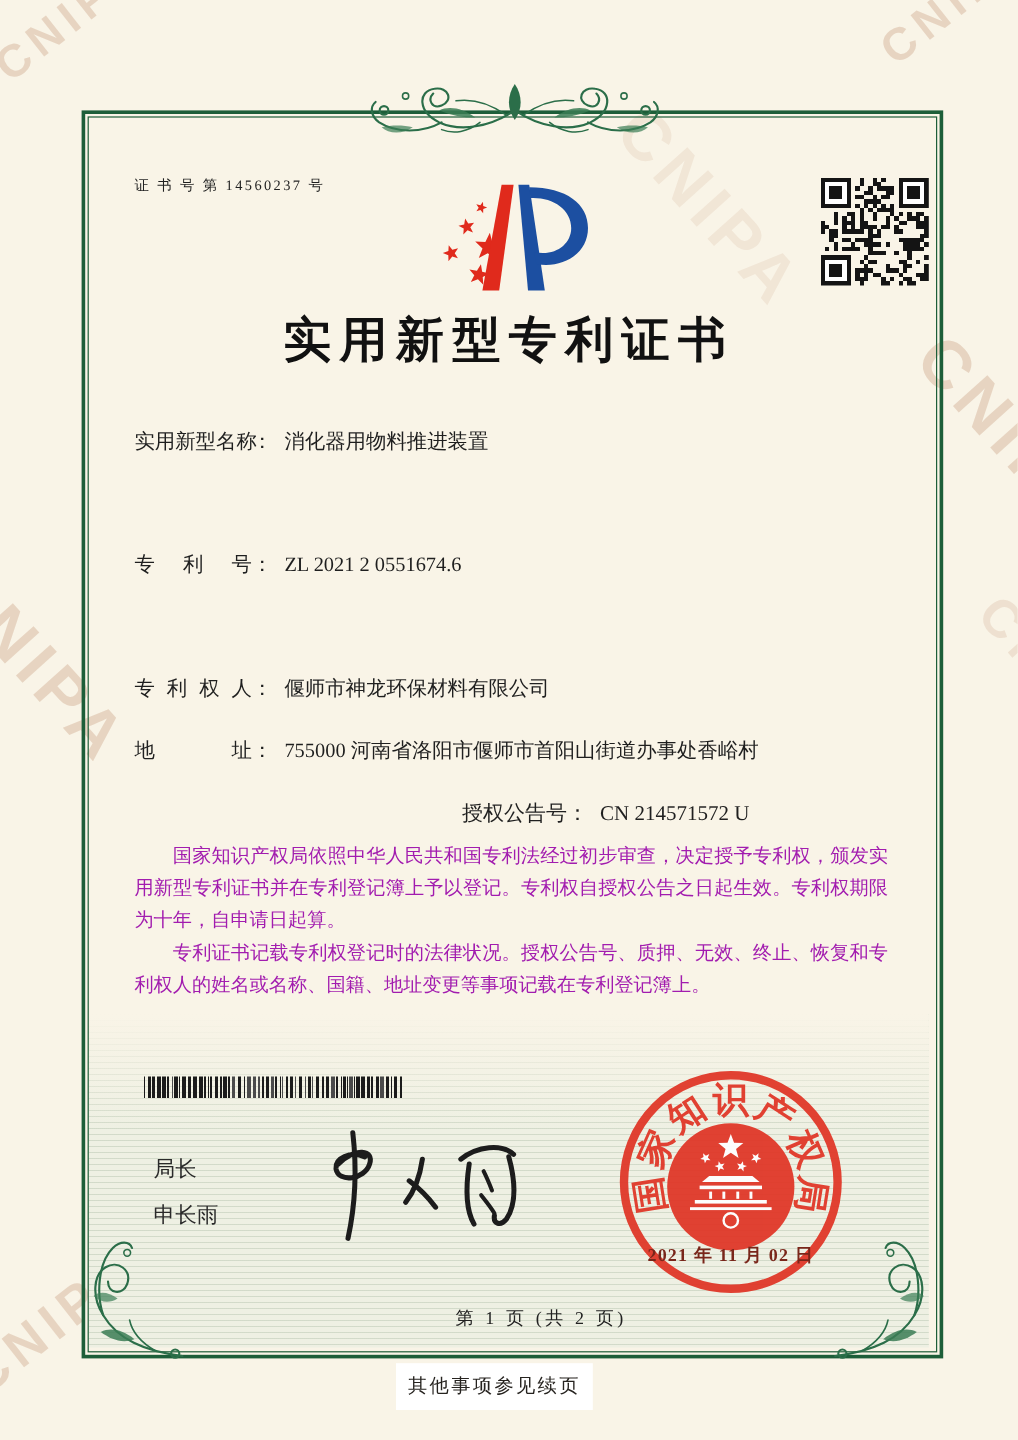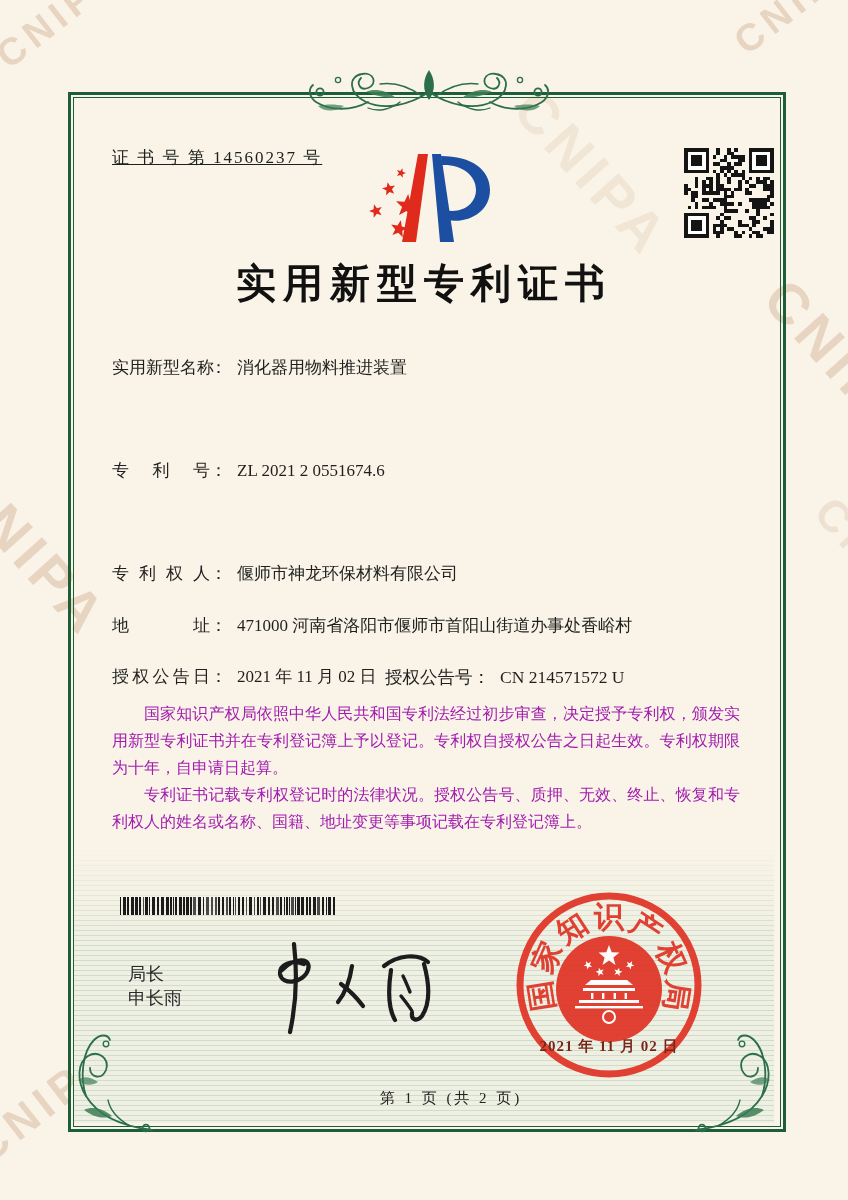"证 书 号 第 14560237" .cert-no { font-size: 17px -> 12px; text-decoration: underline -> none }
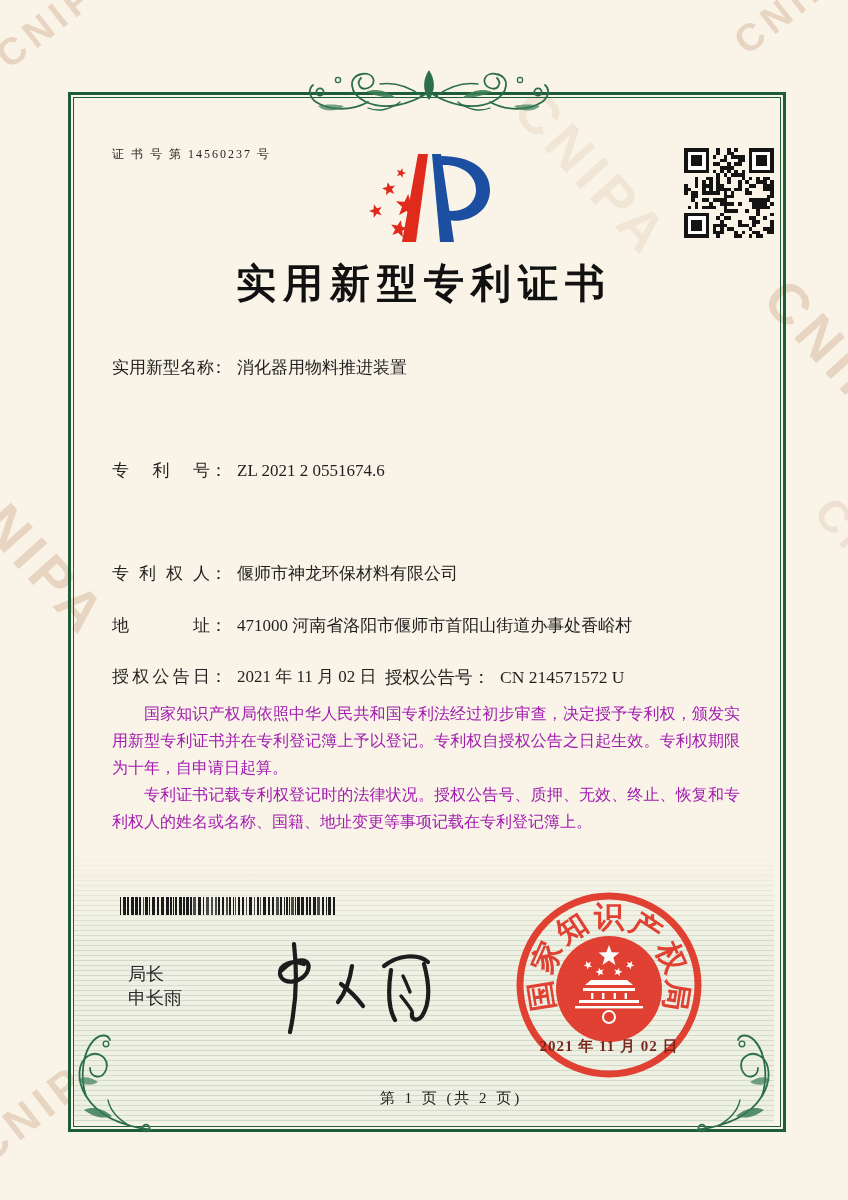"471000 河南省洛阳市偃师市首阳山街道办事处香峪村" span { text: 471000 -> 755000 }
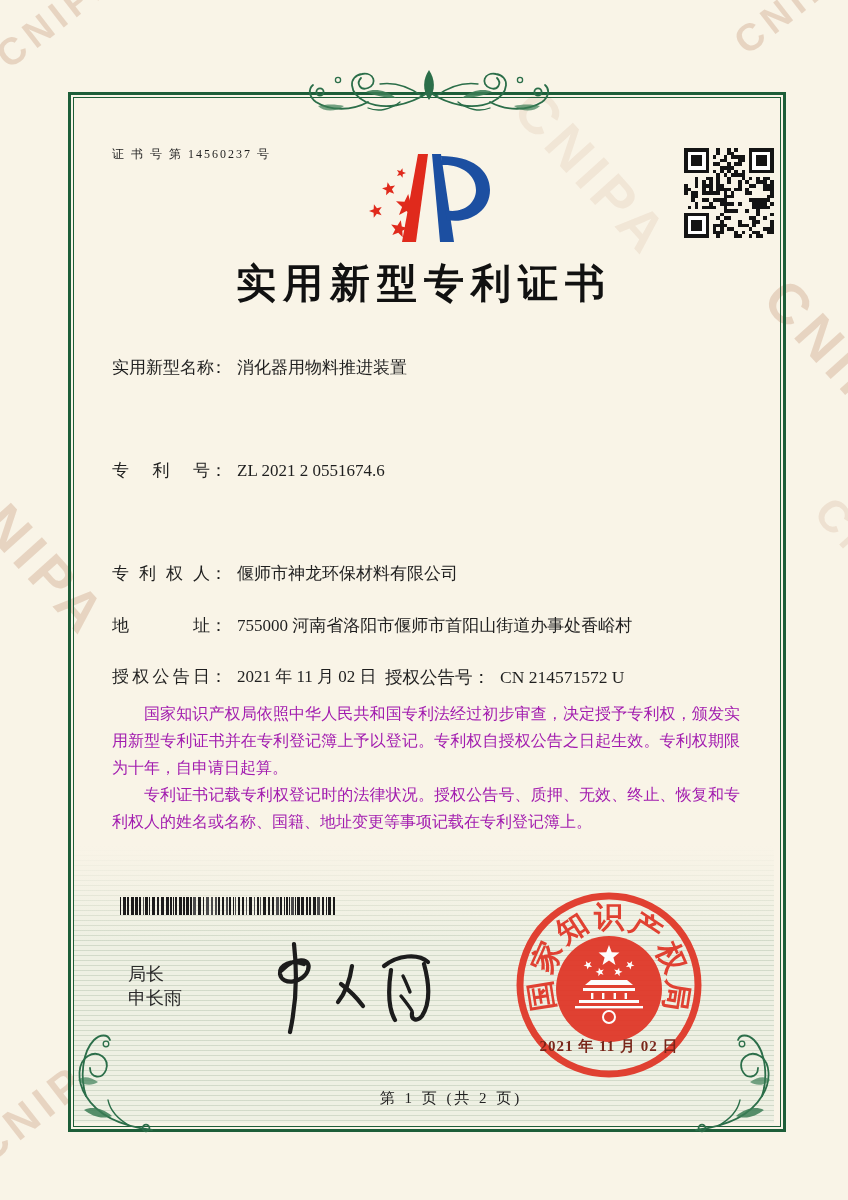"授权公告日： 2021 年 11 月" div.frow { html: <div> <span>授权公告日</span><span>：</span><span>2021 年 11 月 02 日</span> </div> -> none }
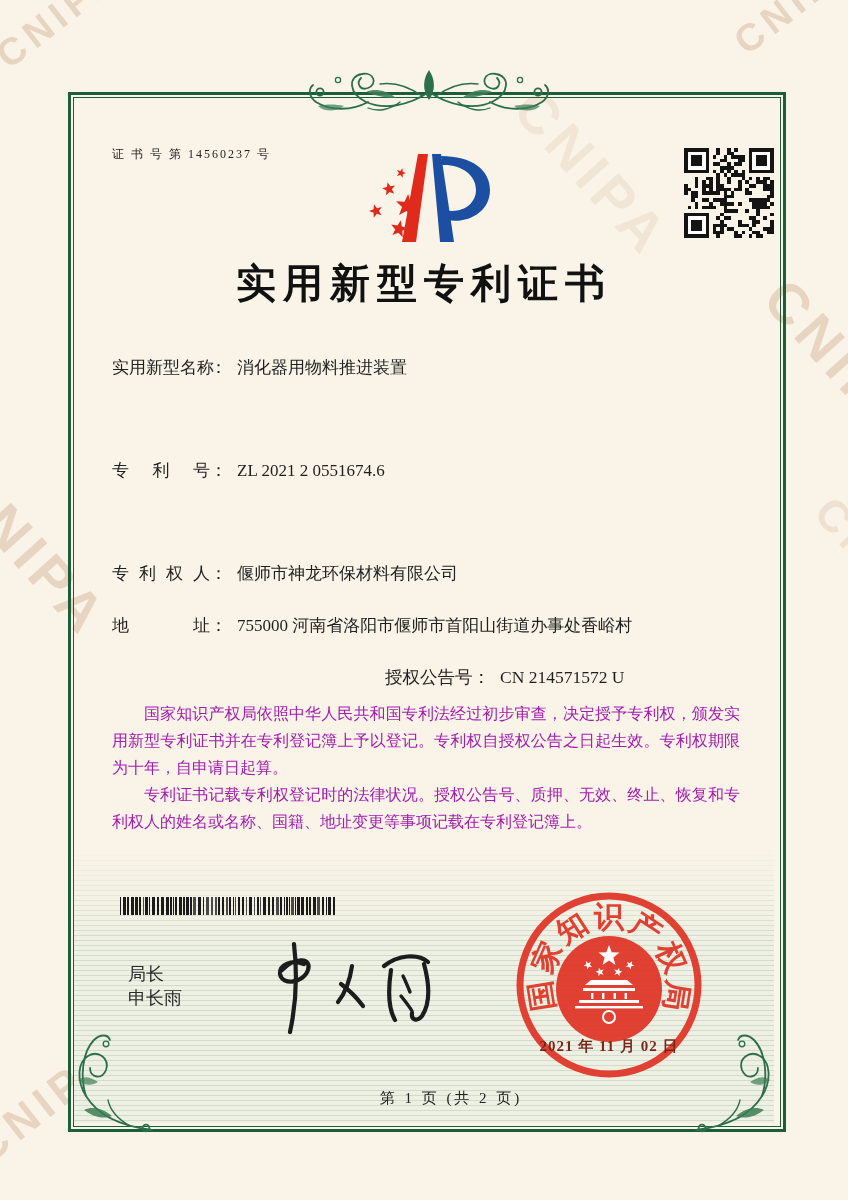"局长" .officer div { margin-bottom: none -> 14px }
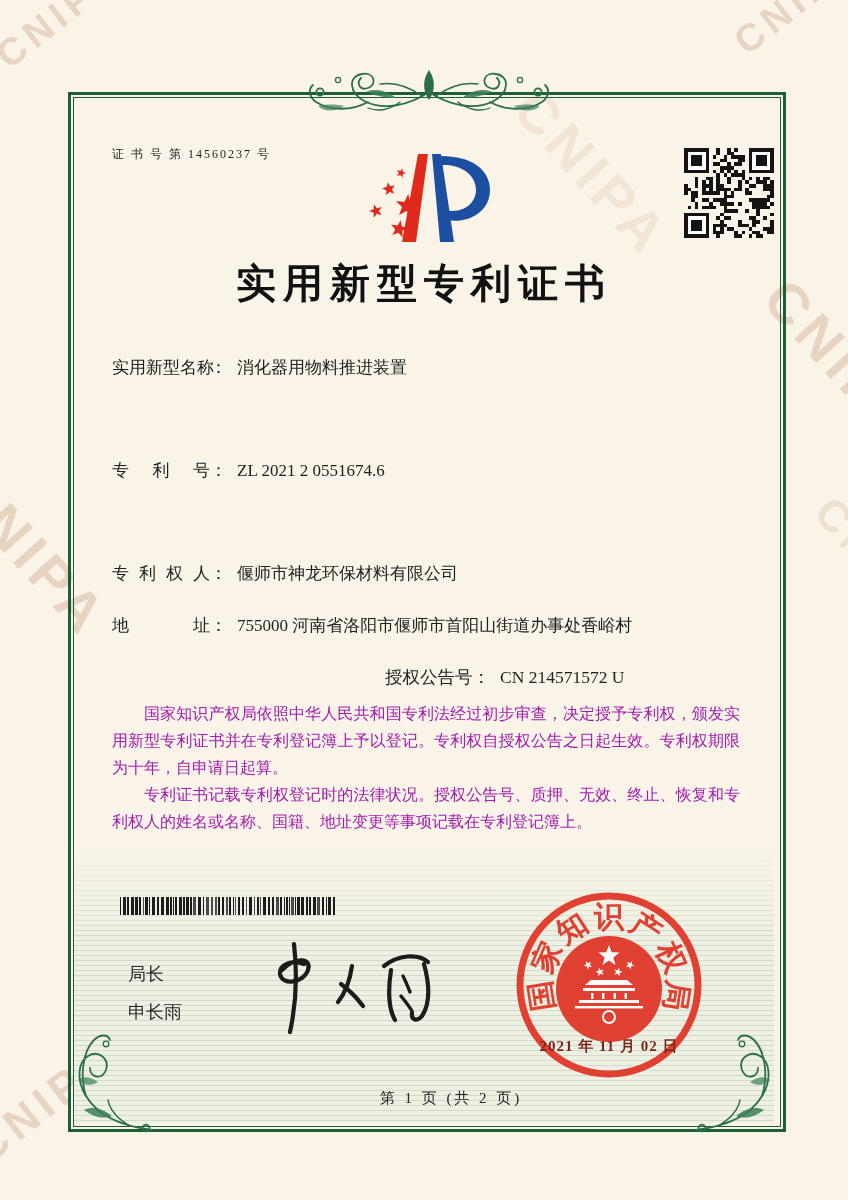"其他事项参见续页" div.cont-note { html: none -> <div>其他事项参见续页</div> }
